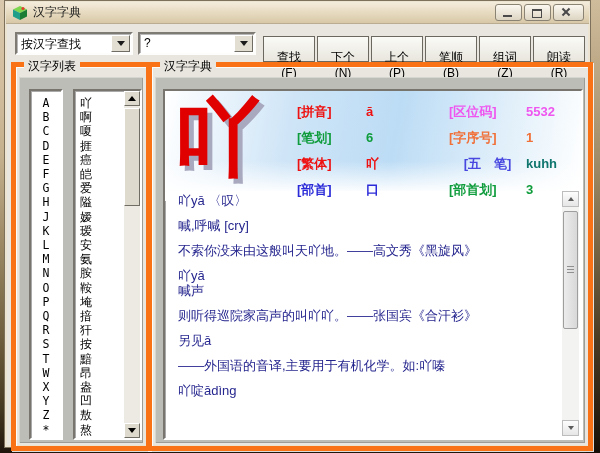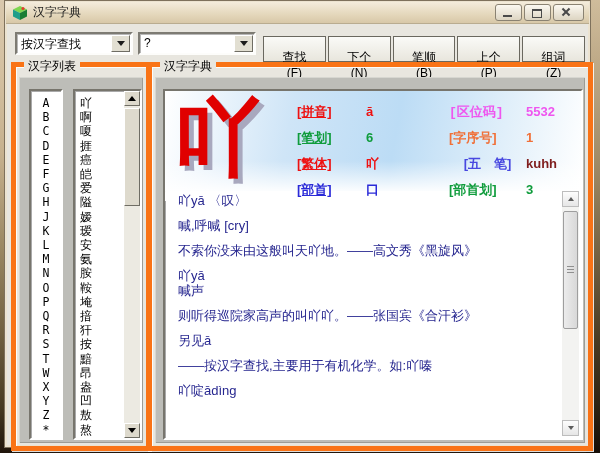"笔顺(B)" button.tbarbtn { order: before "上个(P)" -> after "上个(P)" }
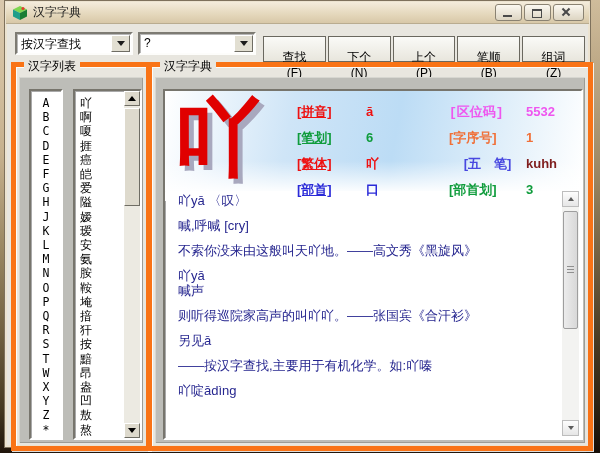"朗读(R)" button.tbarbtn { html: none -> <button>朗读(R)</button> }
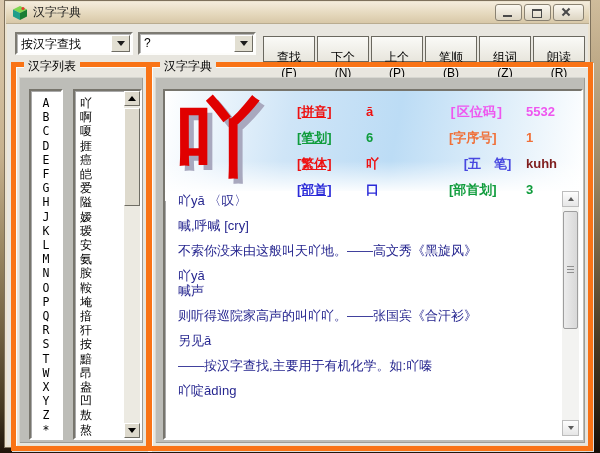"[拼音]" #fcol1 .flabel { text-decoration: underline -> none }
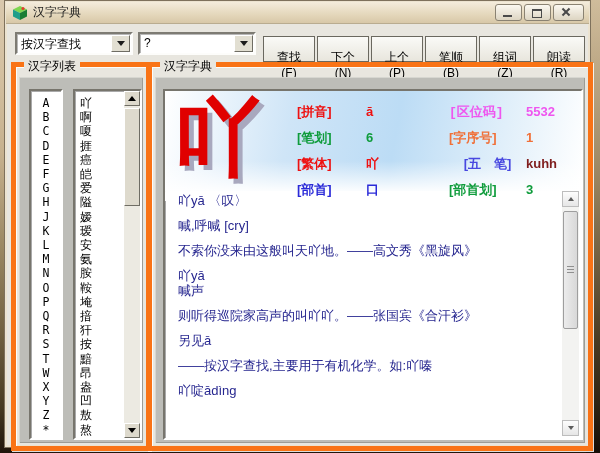"[区位码]" span.flabel { font-family: Liberation Mono, monospace -> none }
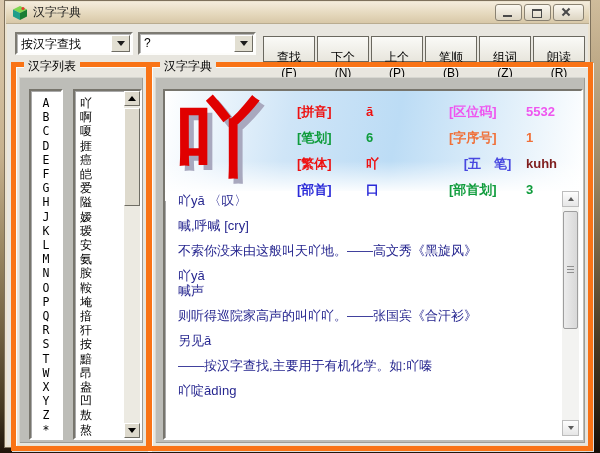"kuhh" span.fvalue { color: #7f1d1d -> #0f766e }
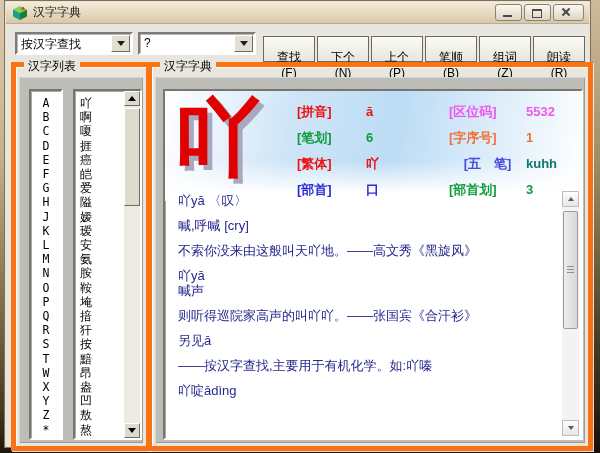"——按汉字查找,主要用于有机化学。如:吖嗪" div.para { text: 按汉字查找 -> 外国语的音译 }
